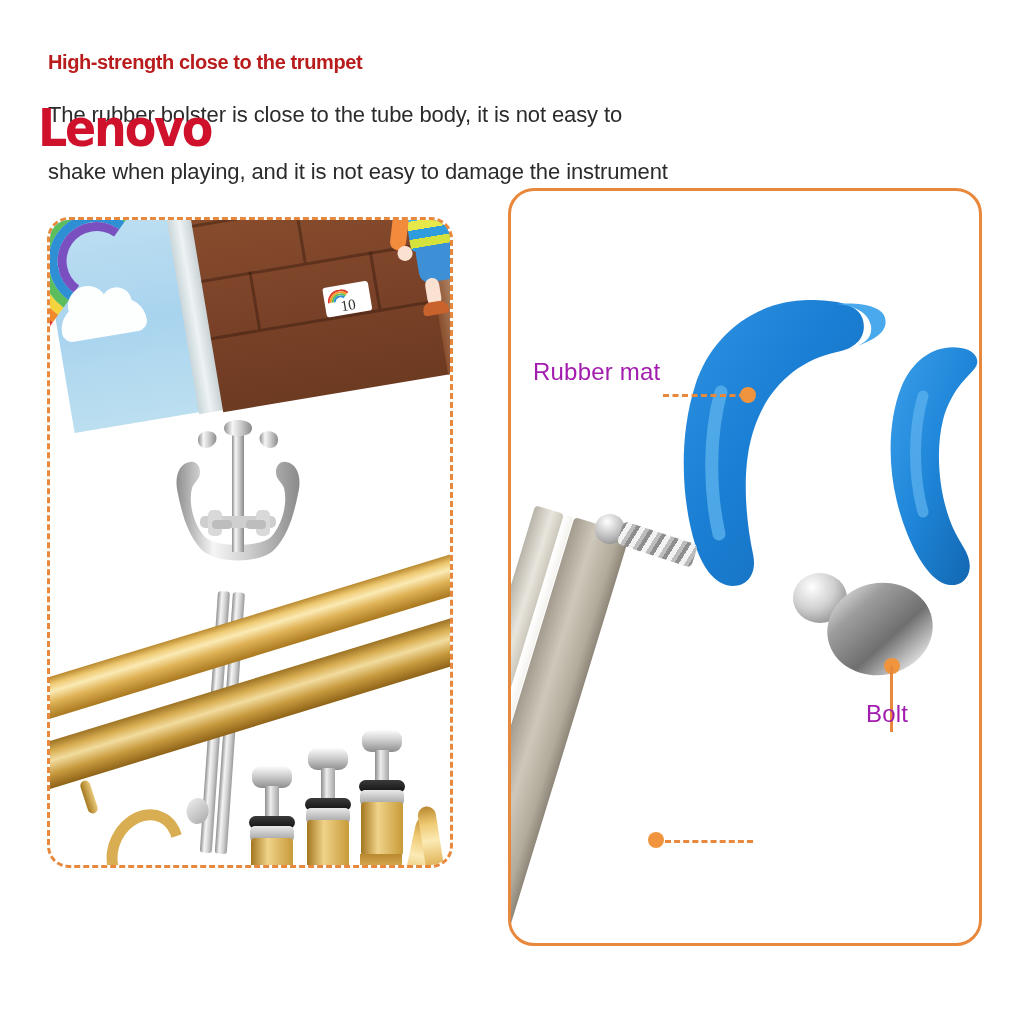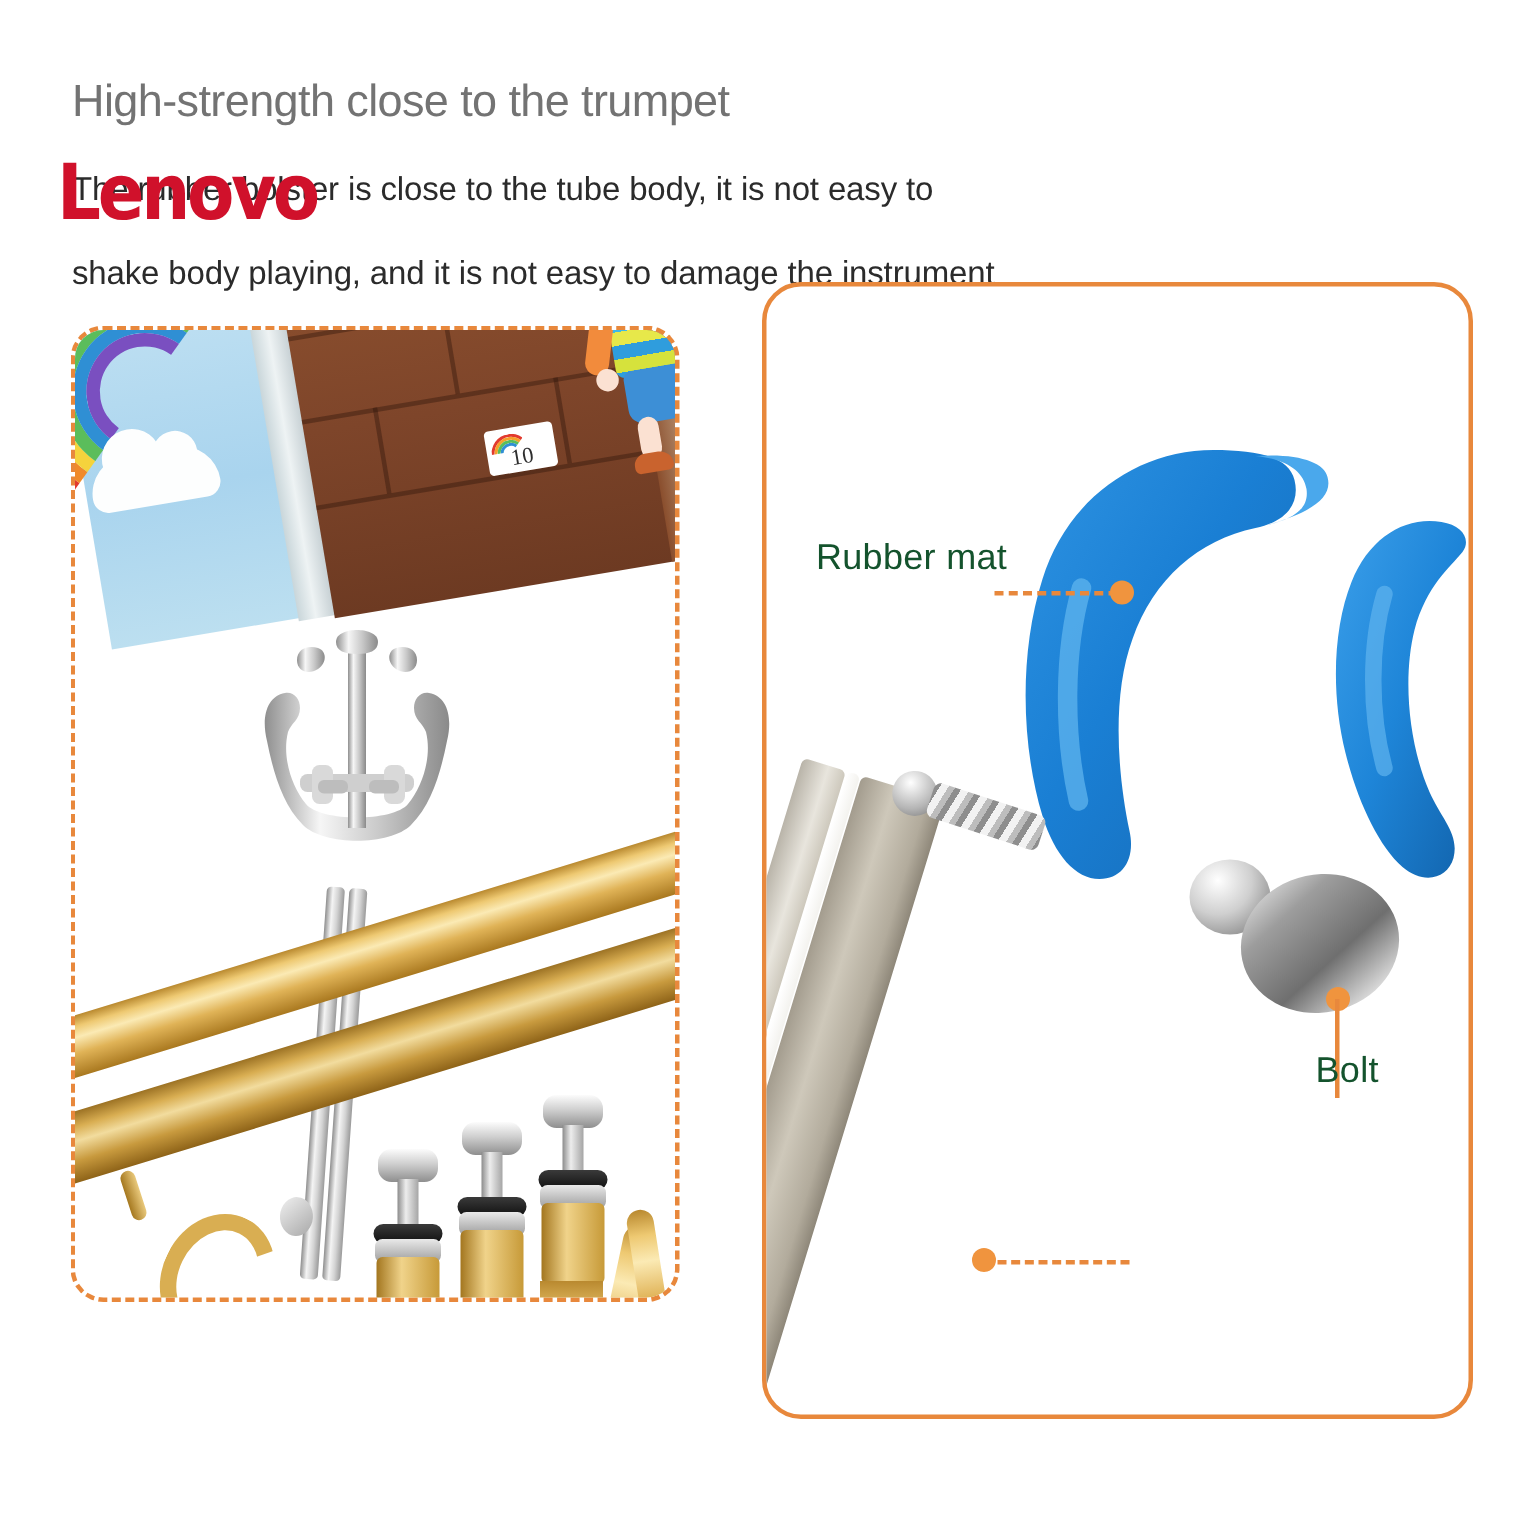"High-strength close to the trumpet" .headline { color: #737373 -> #b91c1c; font-size: 30px -> 20px; font-weight: normal -> bold }
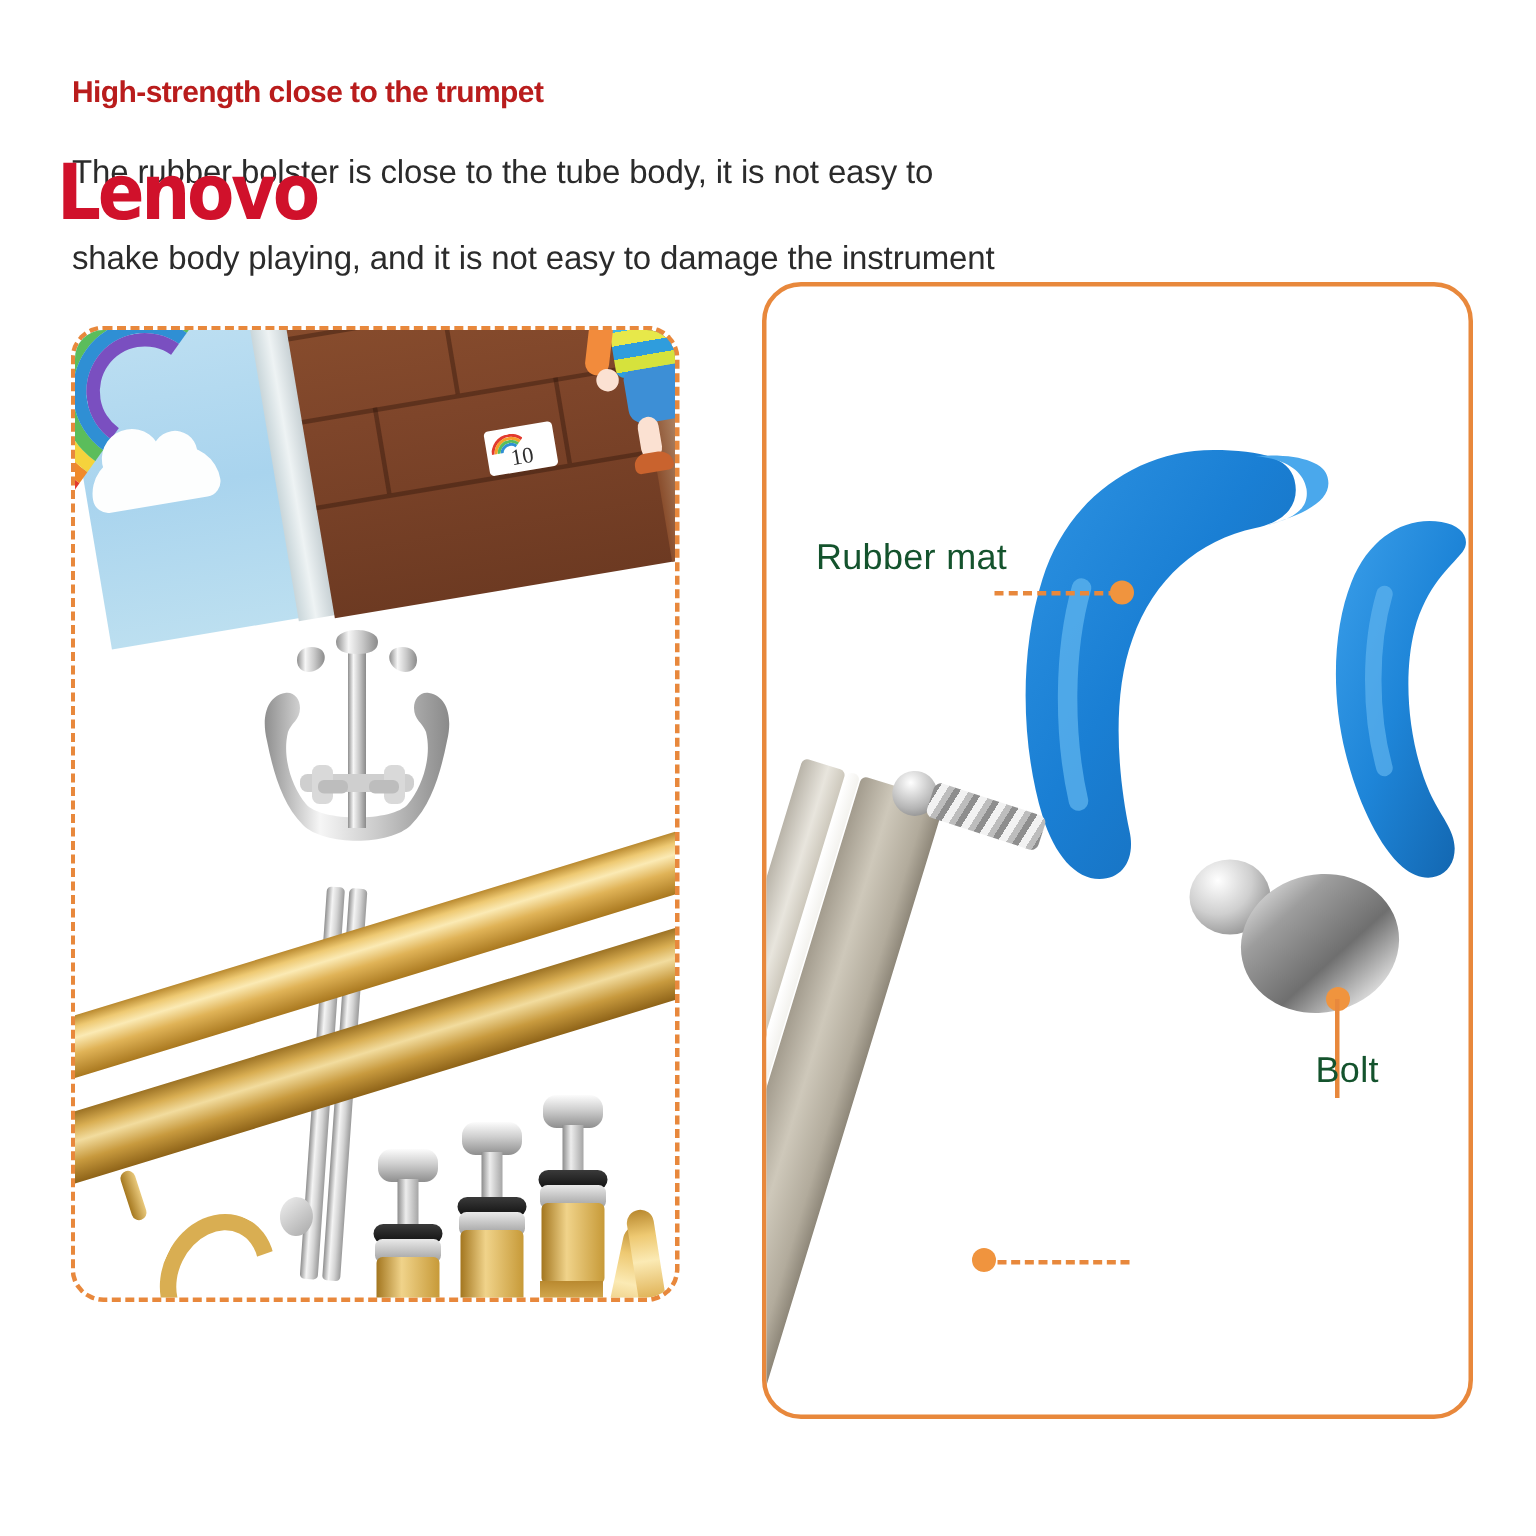"shake body playing, and it" div { text: body -> when }
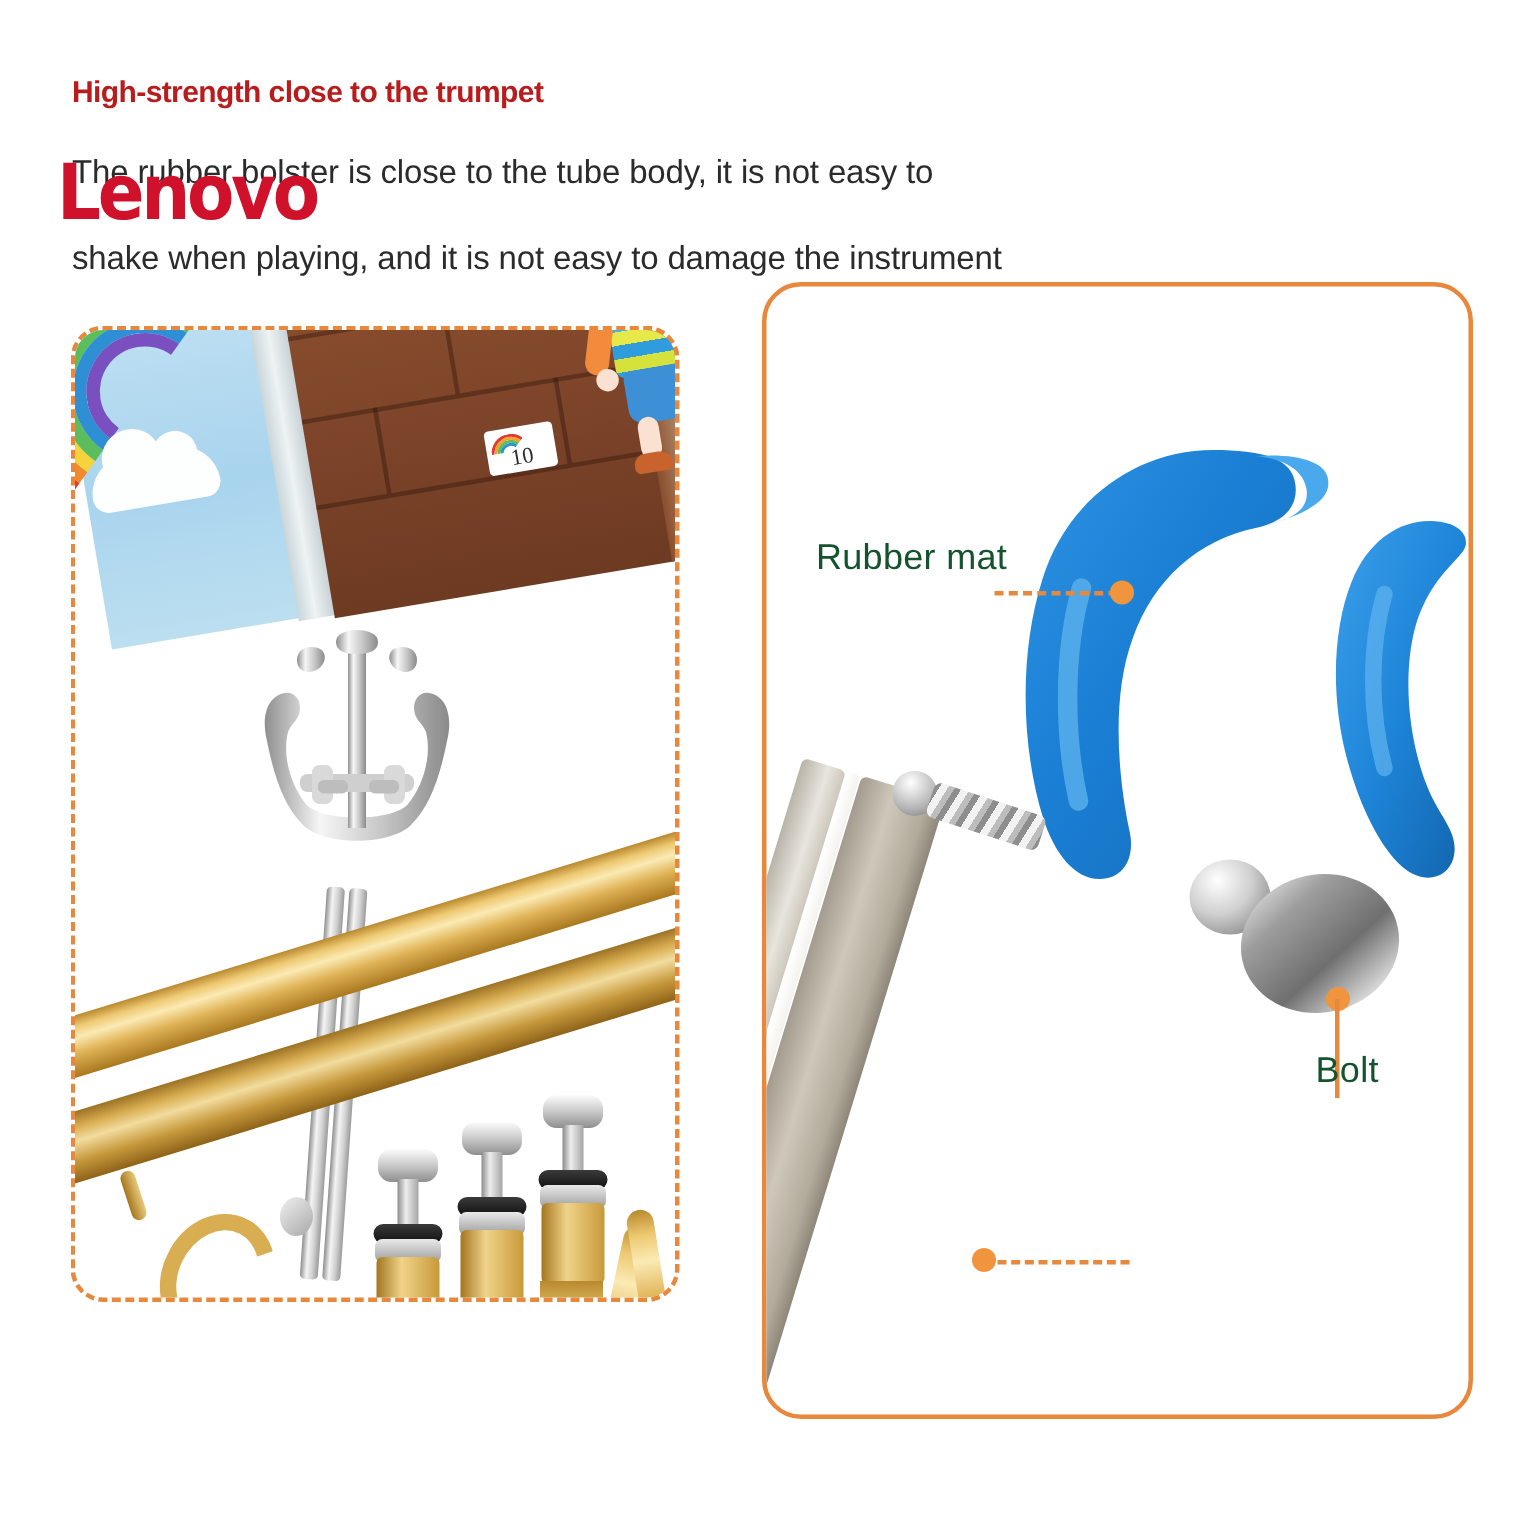"Rubber mat" .callout-label { color: #14532d -> #a21caf; margin-left: 11px -> none }
